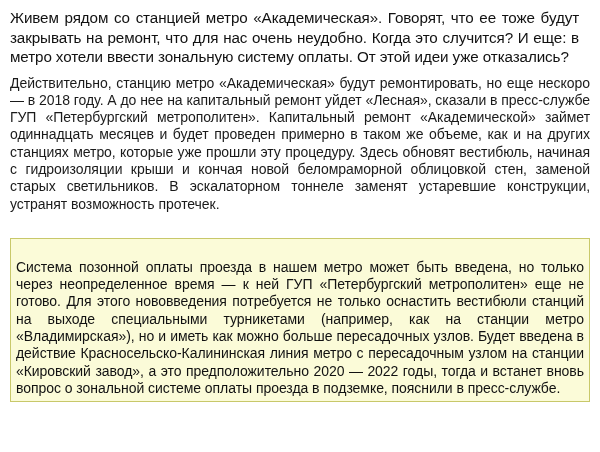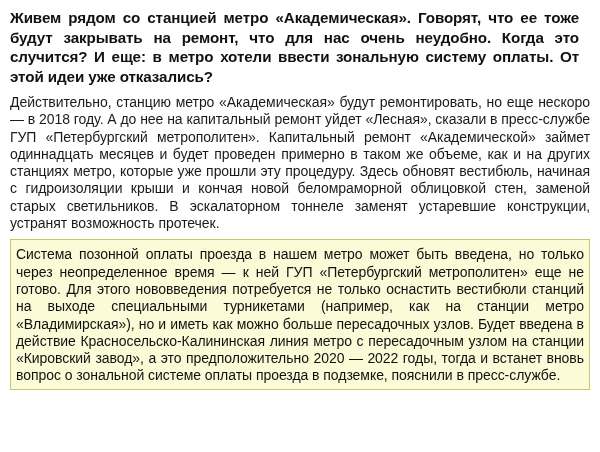"Живем рядом со станцией метро" .question { font-weight: bold -> normal }
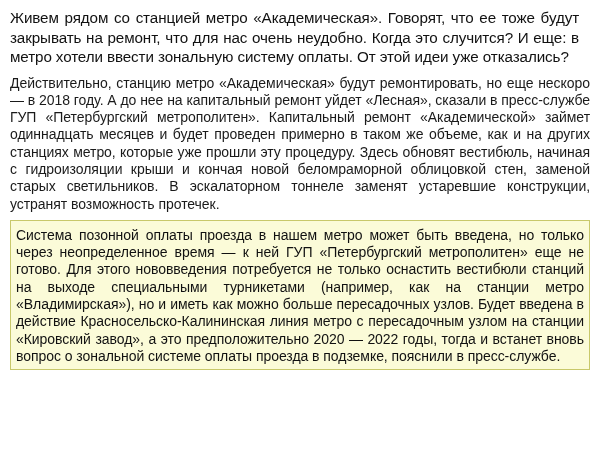"Система позонной оплаты проезда в" .highlight-block { margin-top: 7px -> 25px; padding: 6px 5px 4px 5px -> 20px 5px 4px 5px }
